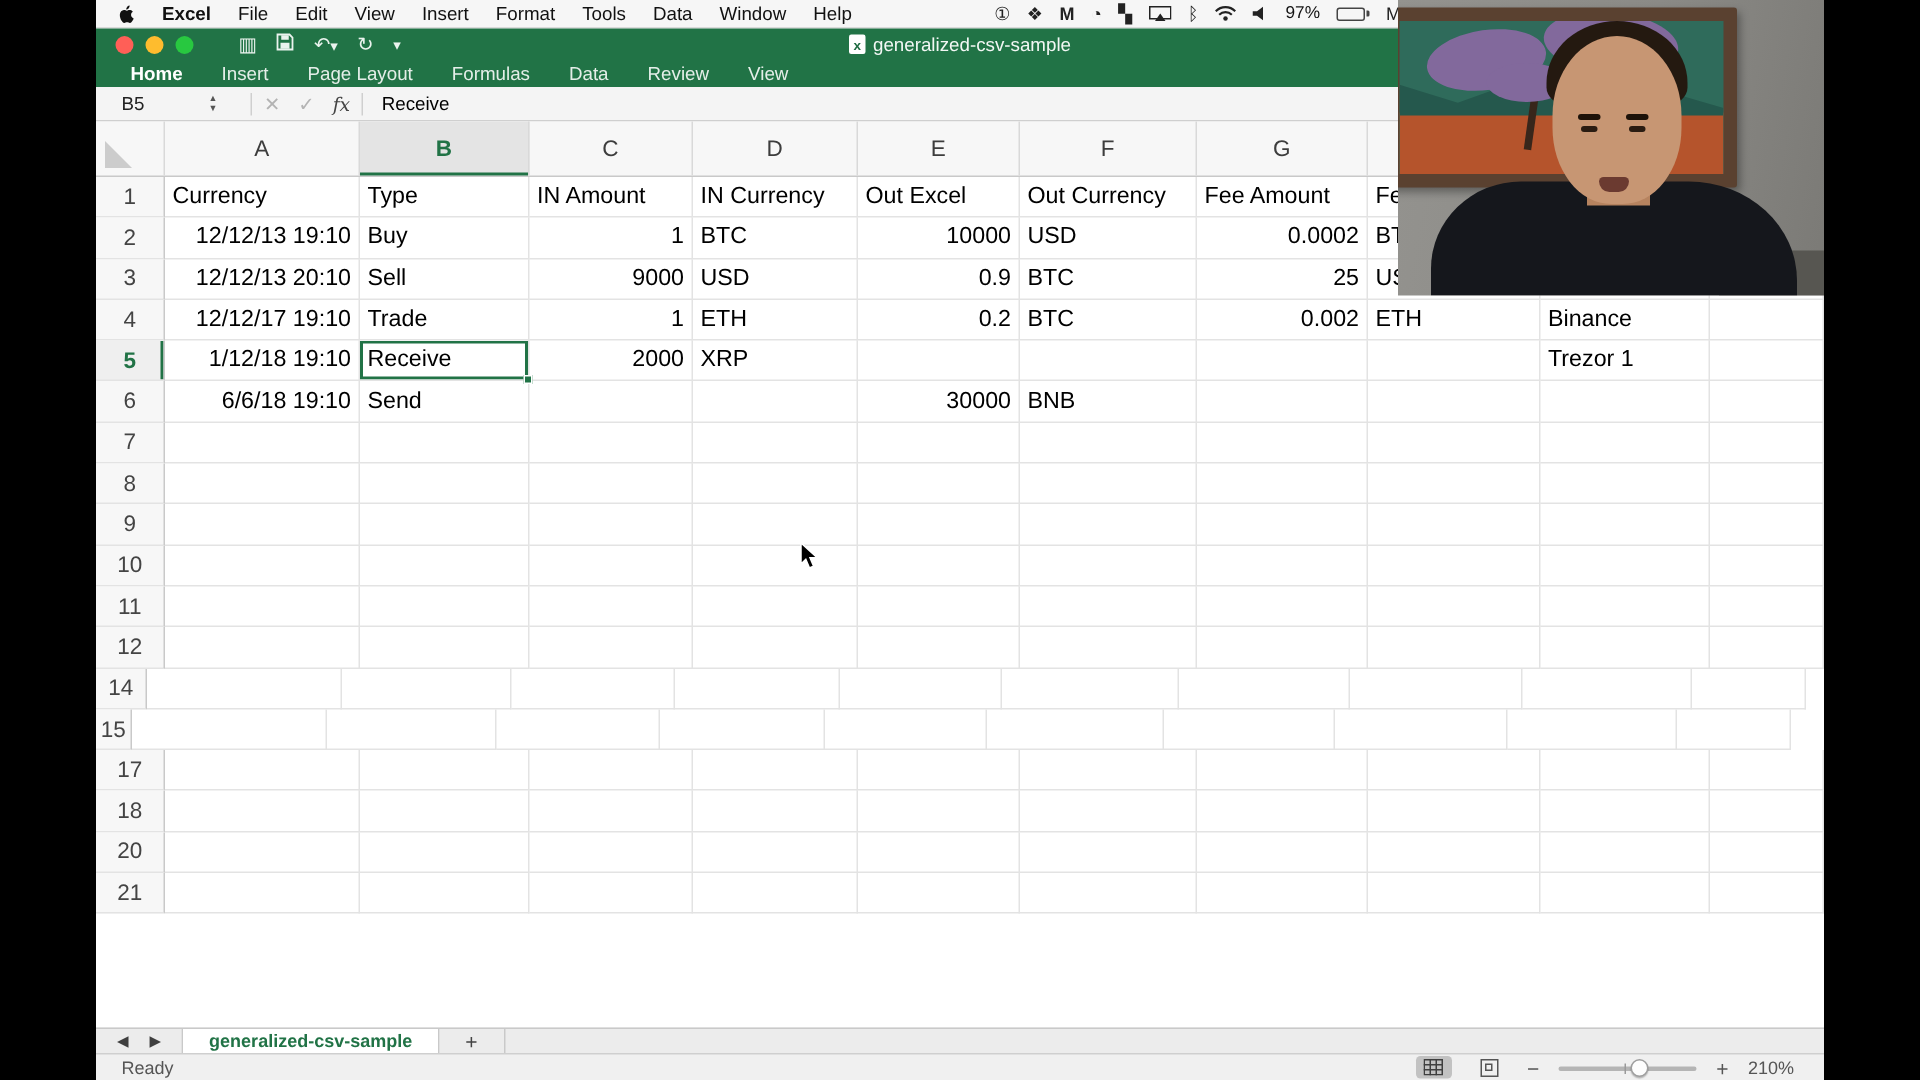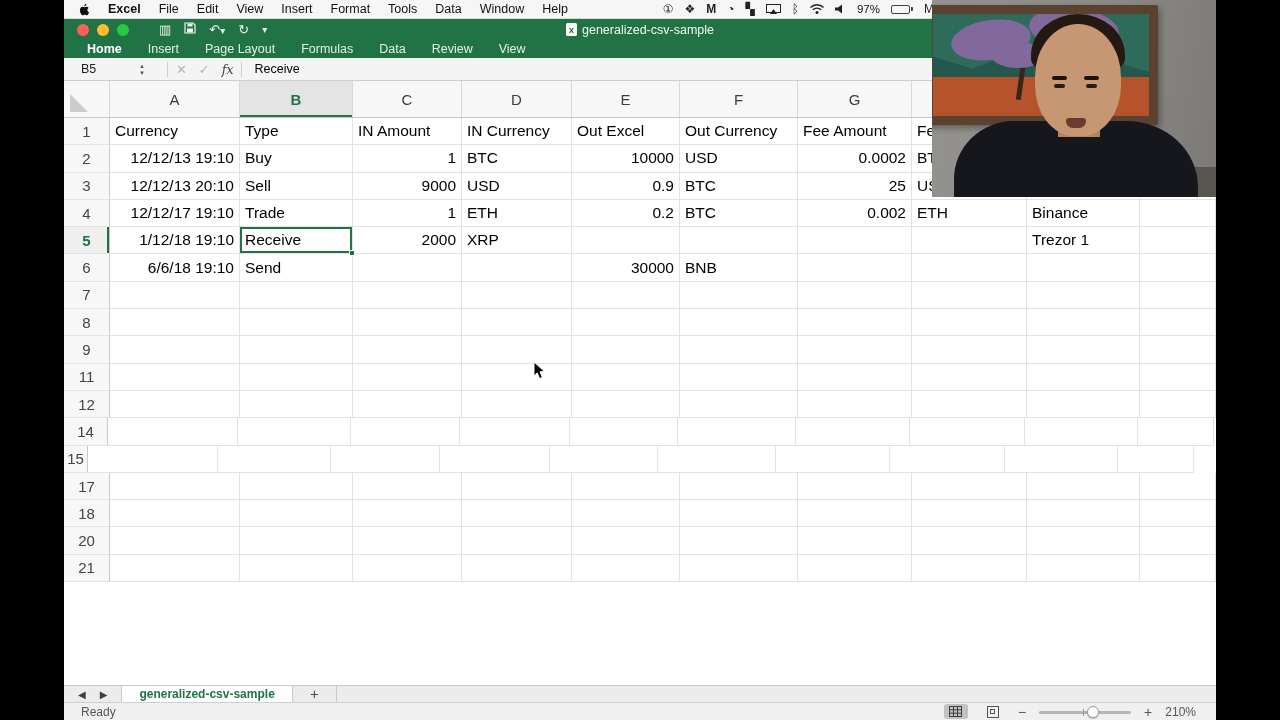"10" div.grow { html: none -> <div> <div>10</div> <div></div> <div></div> <div></div> <div></div> <div></div> <div></div> <div></div> <div></div> <div></div> <div></div> </div> }
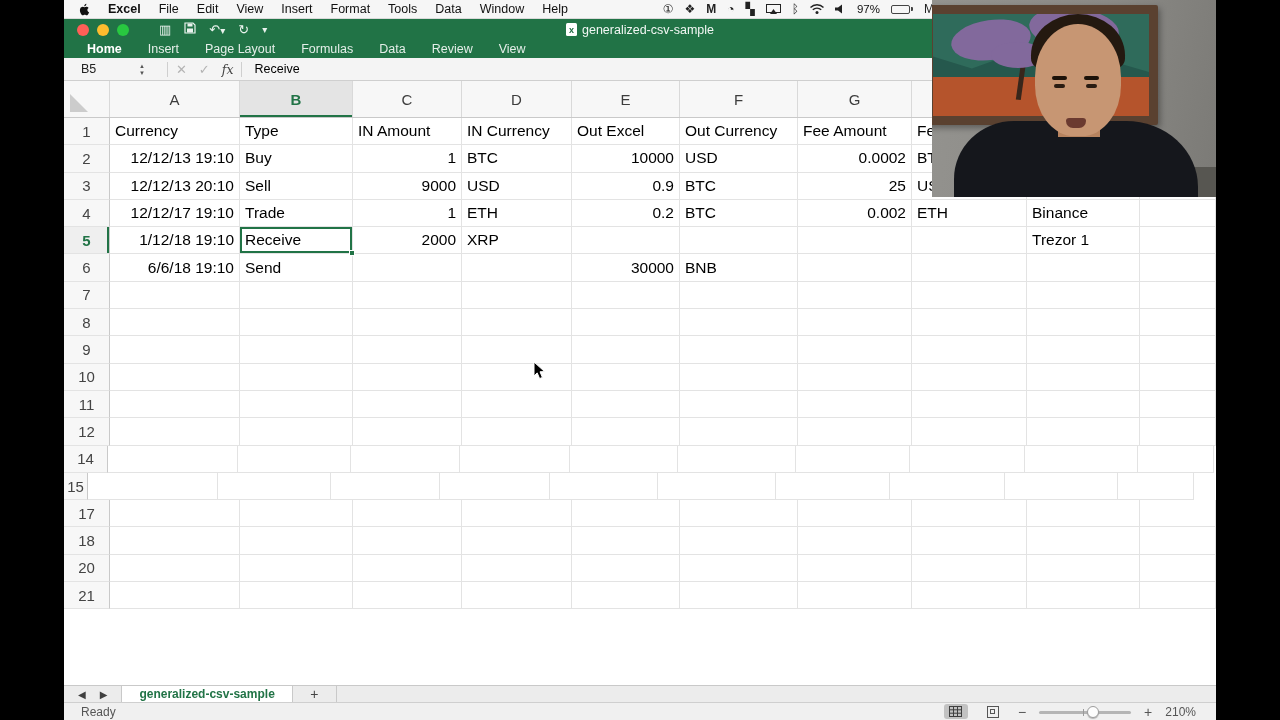"14" div.rn { width: 44px -> 34px }
